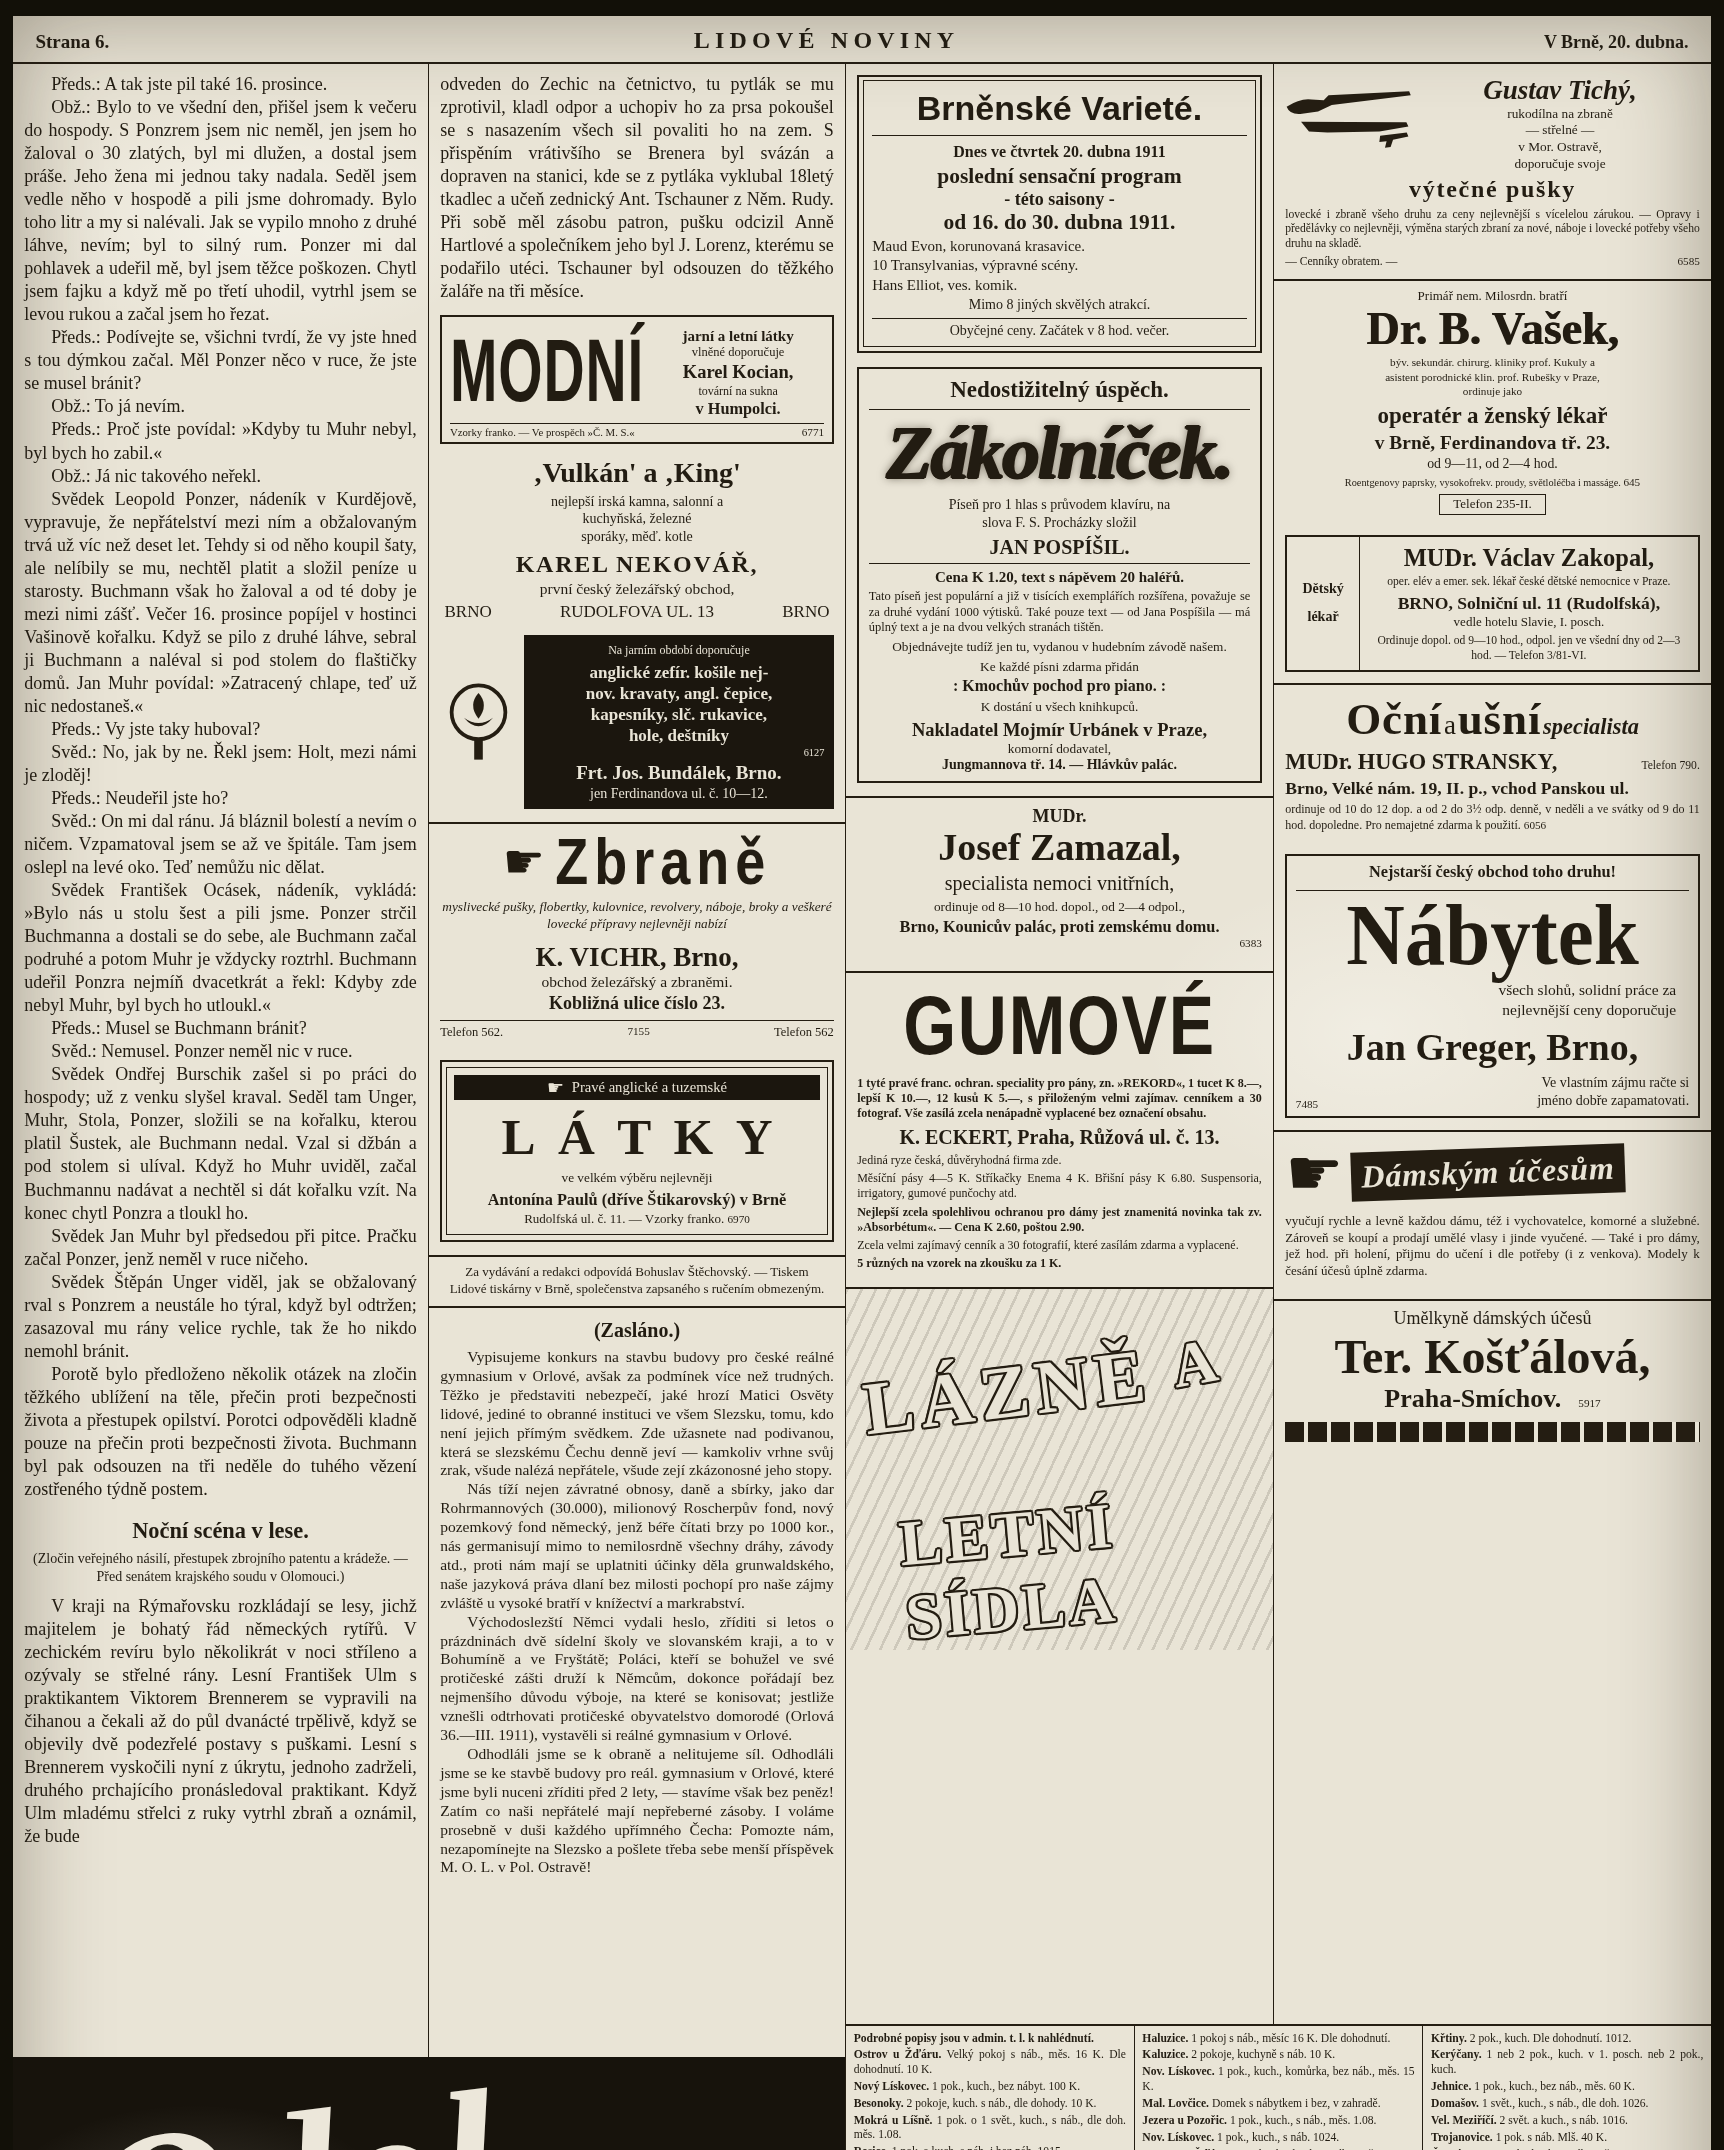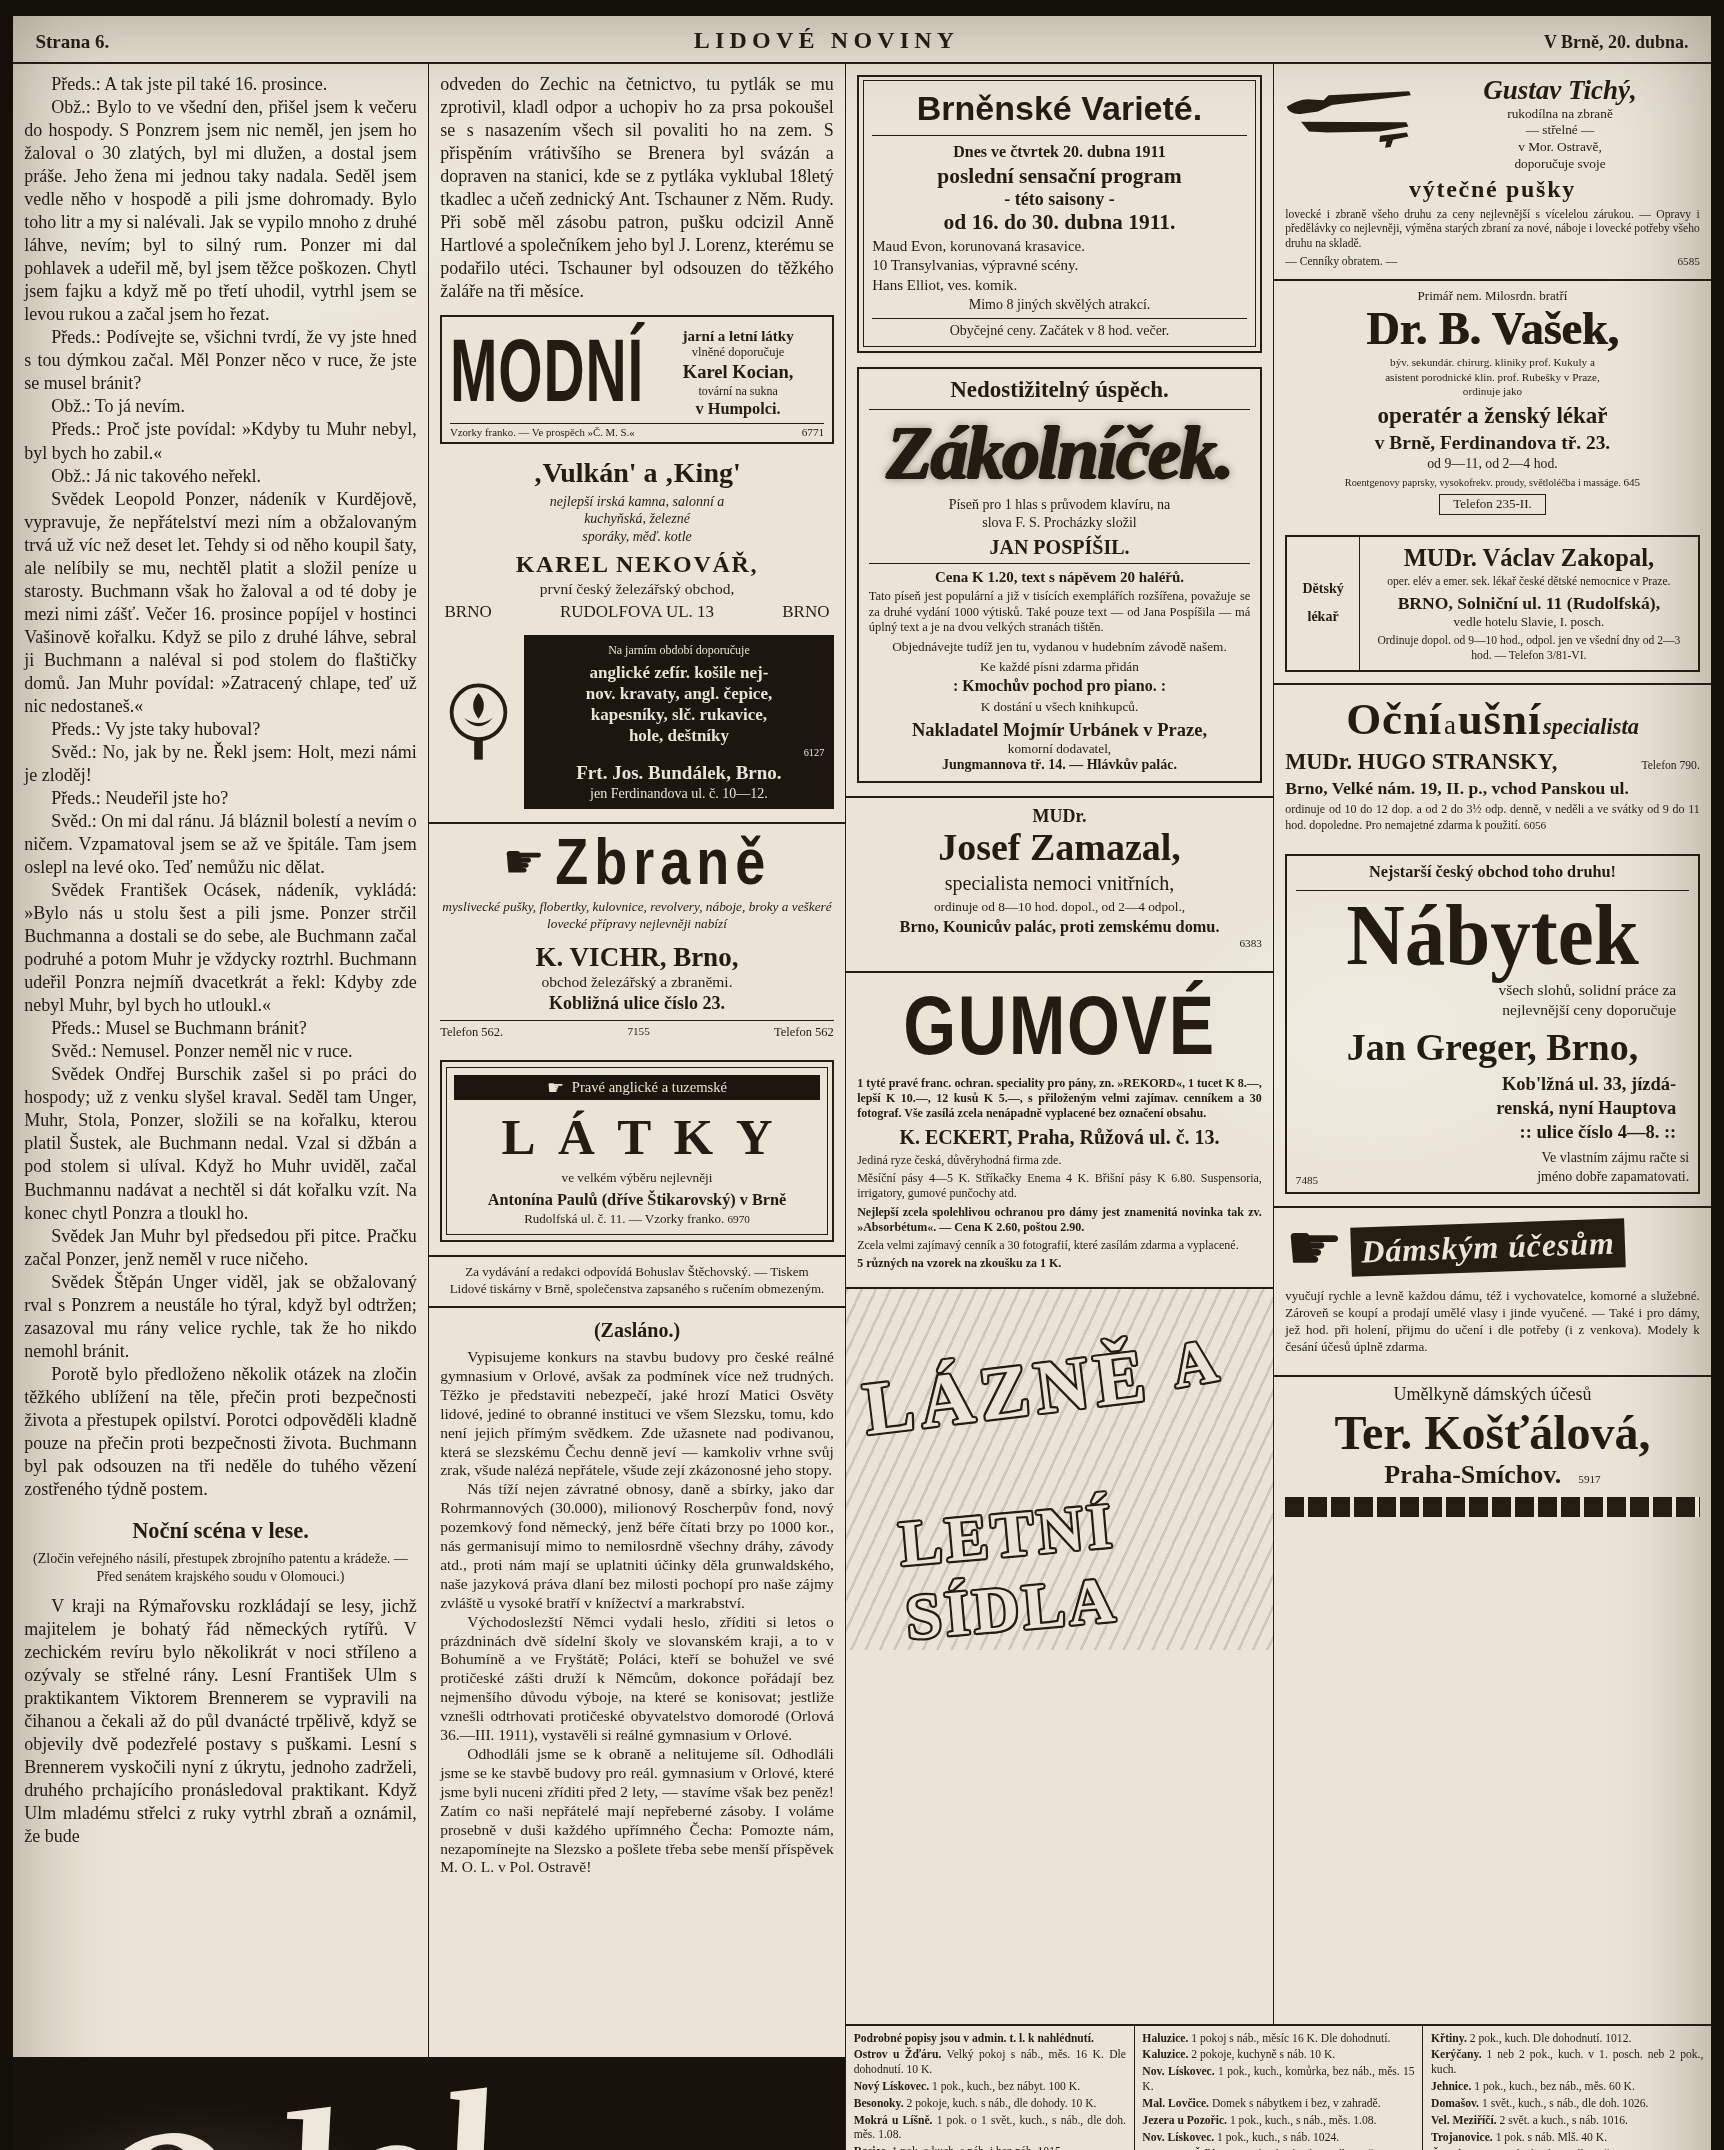"nejlepší irská kamna, salonní a" .vulkan-desc { font-style: italic -> none }
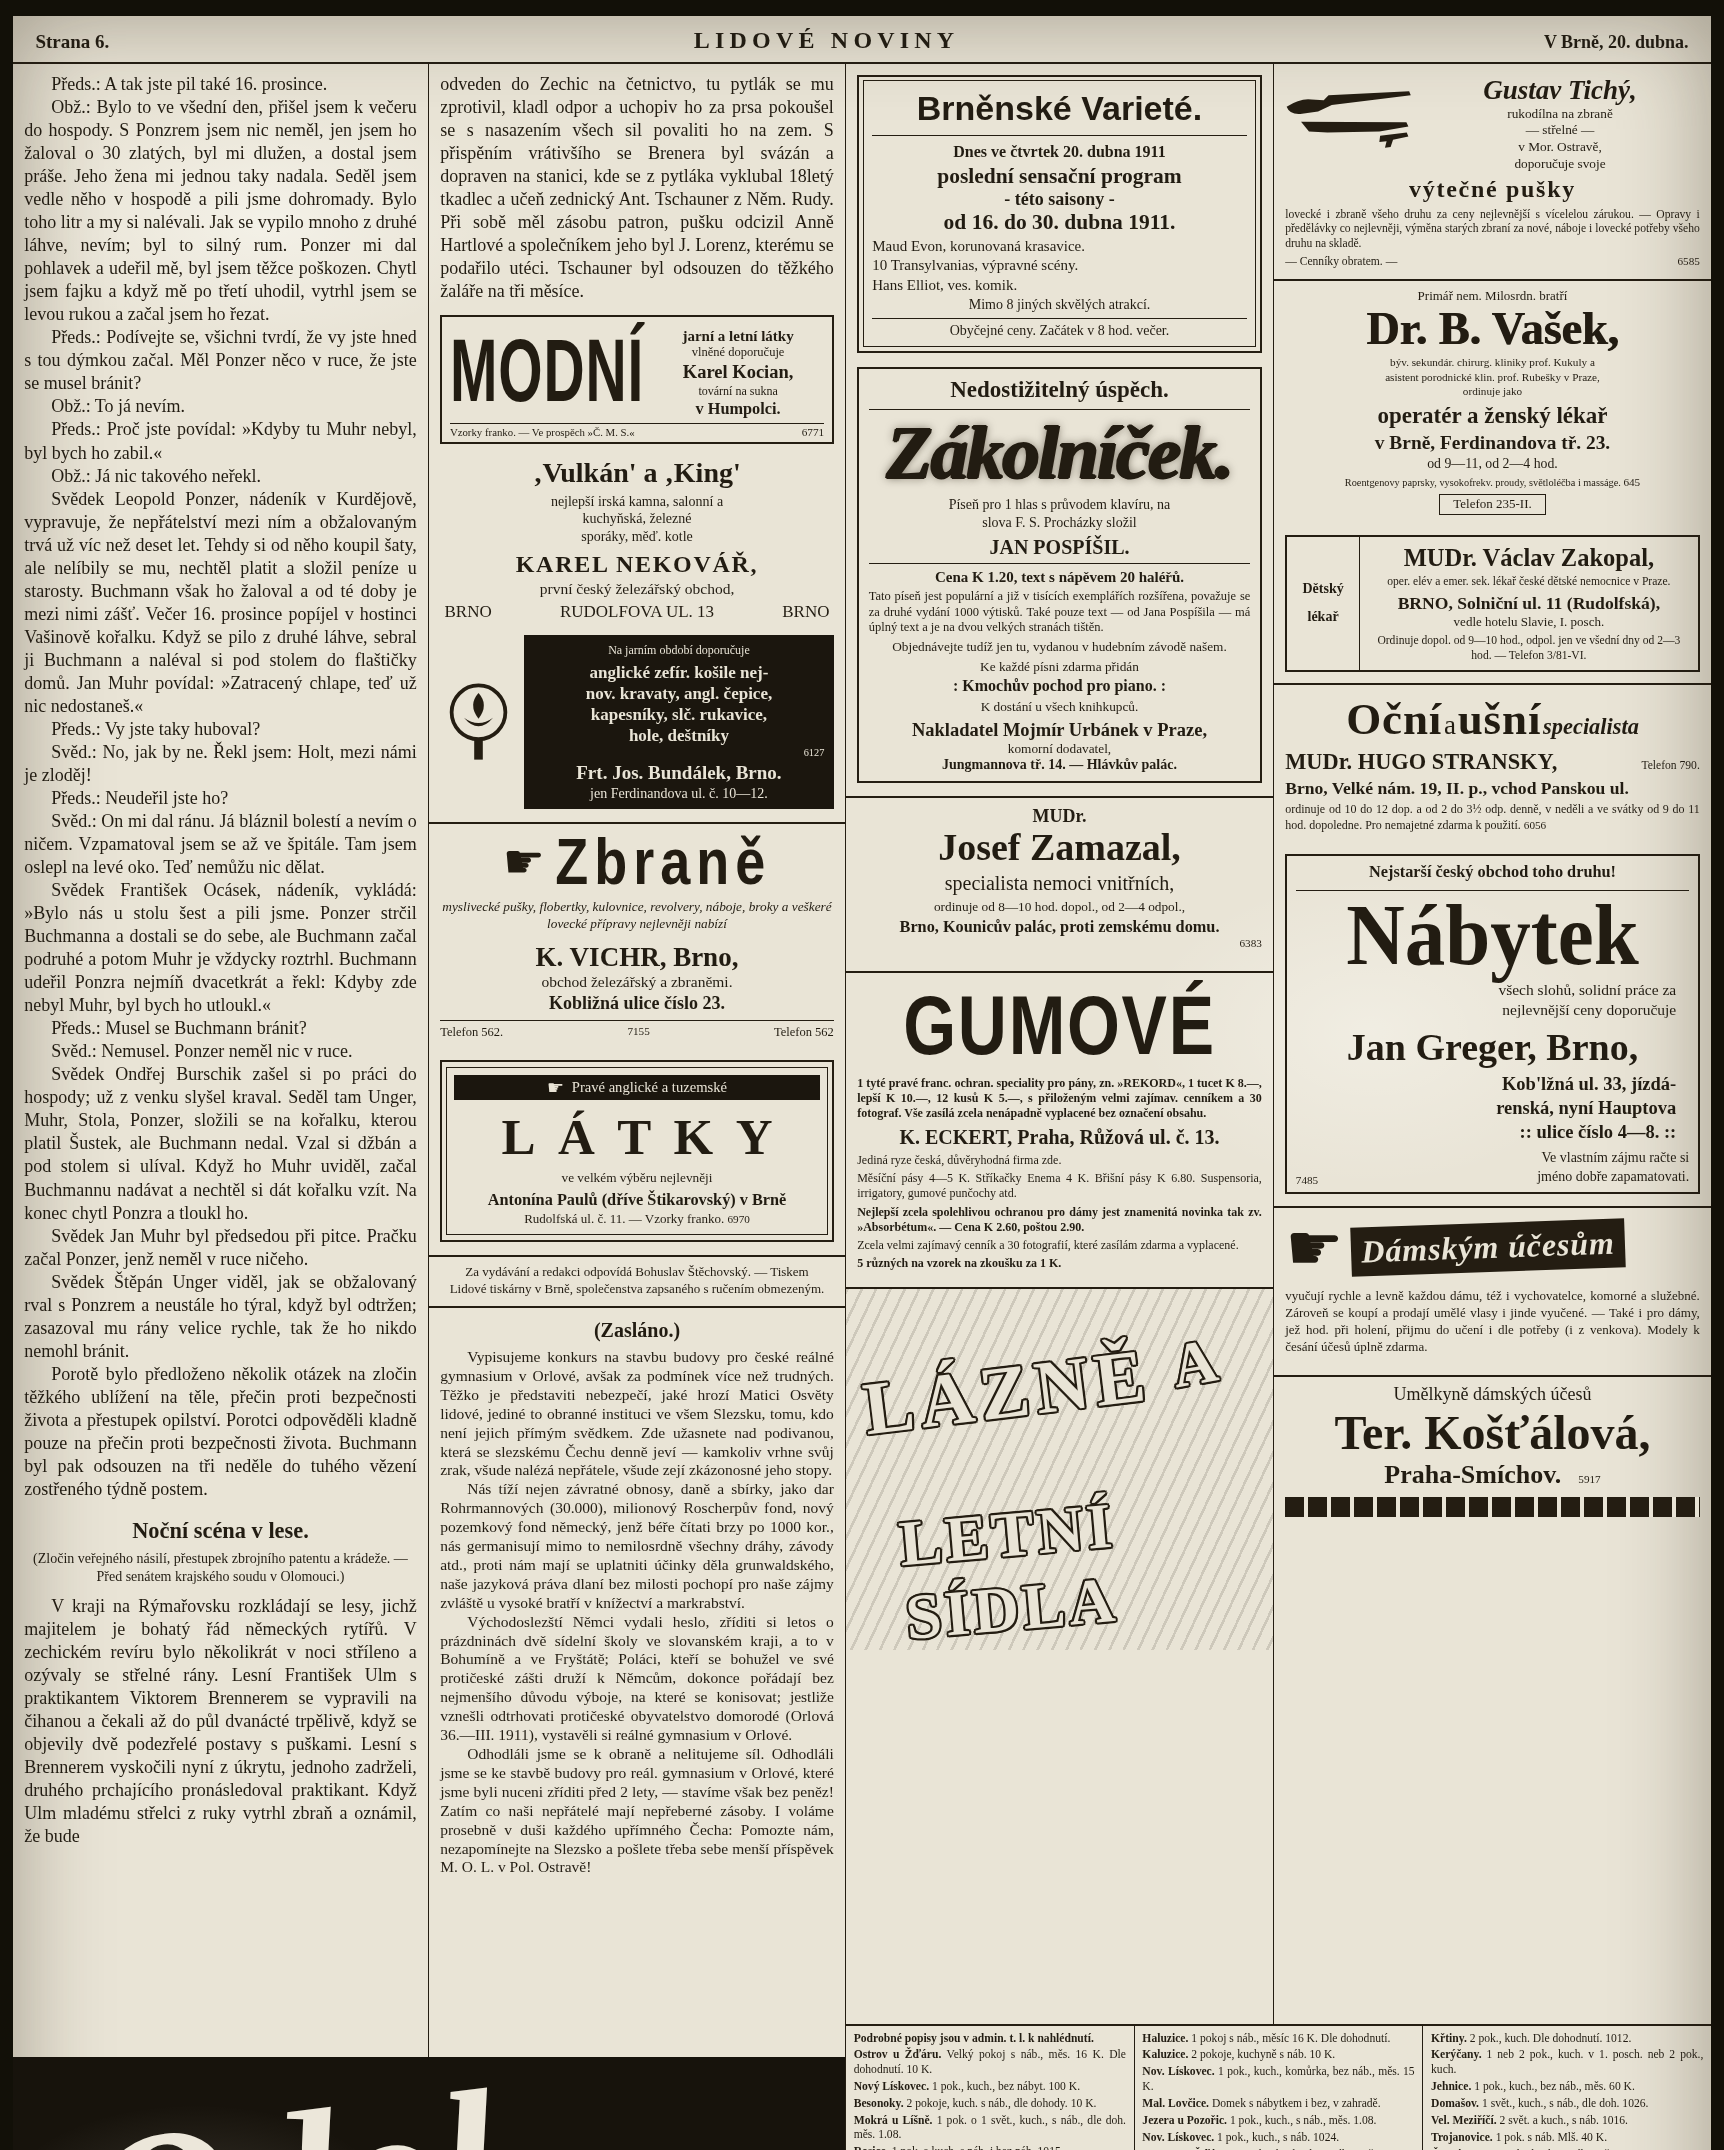"Kob'lžná ul. 33, jízdá-" div.nab-addr { html: <div> <div>Kob'lžná ul. 33, jízdá-</div> <div>renská, nyní Hauptova</div> <div>:: ulice číslo 4—8. ::</div> </div> -> none }
